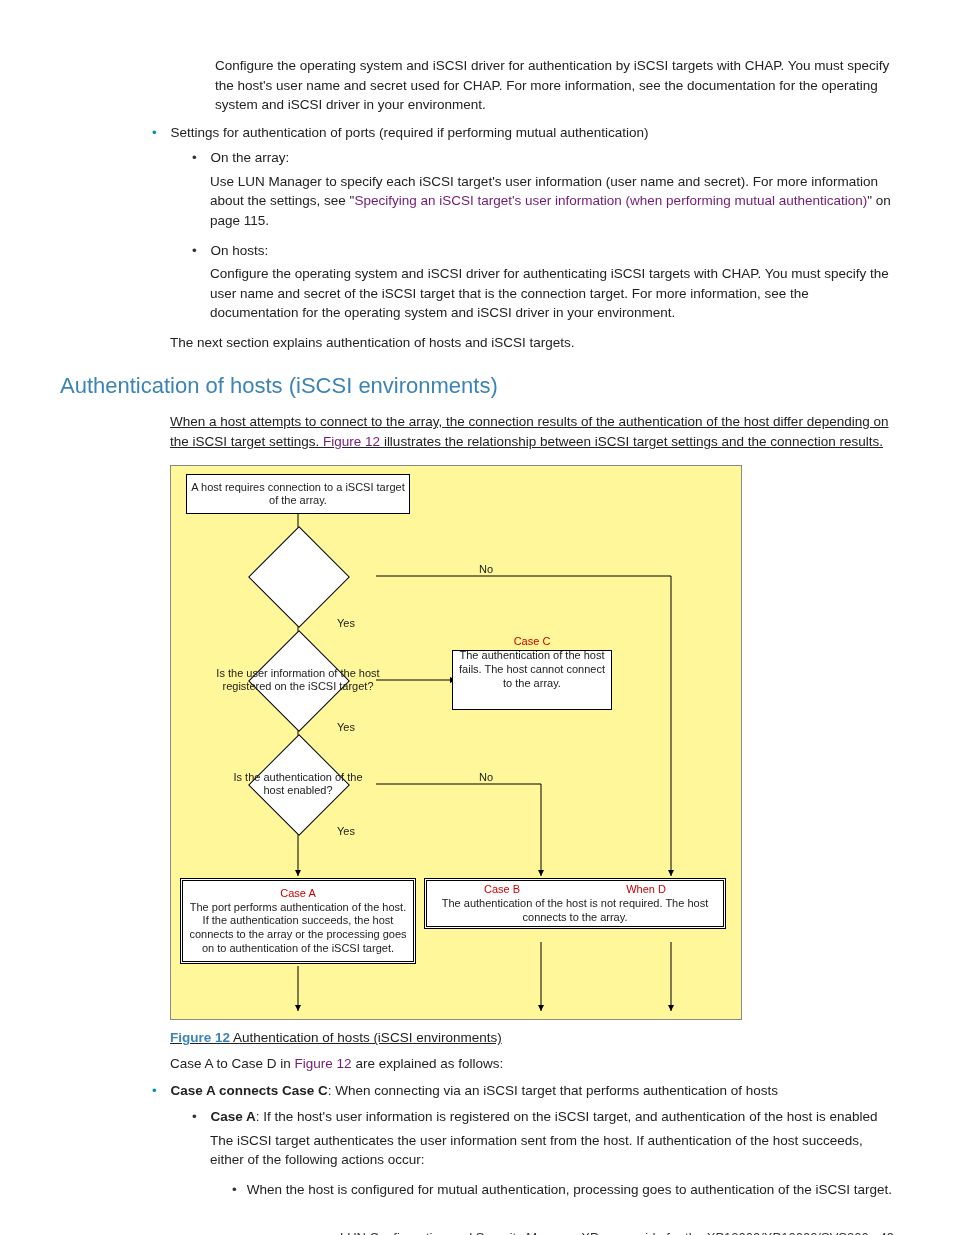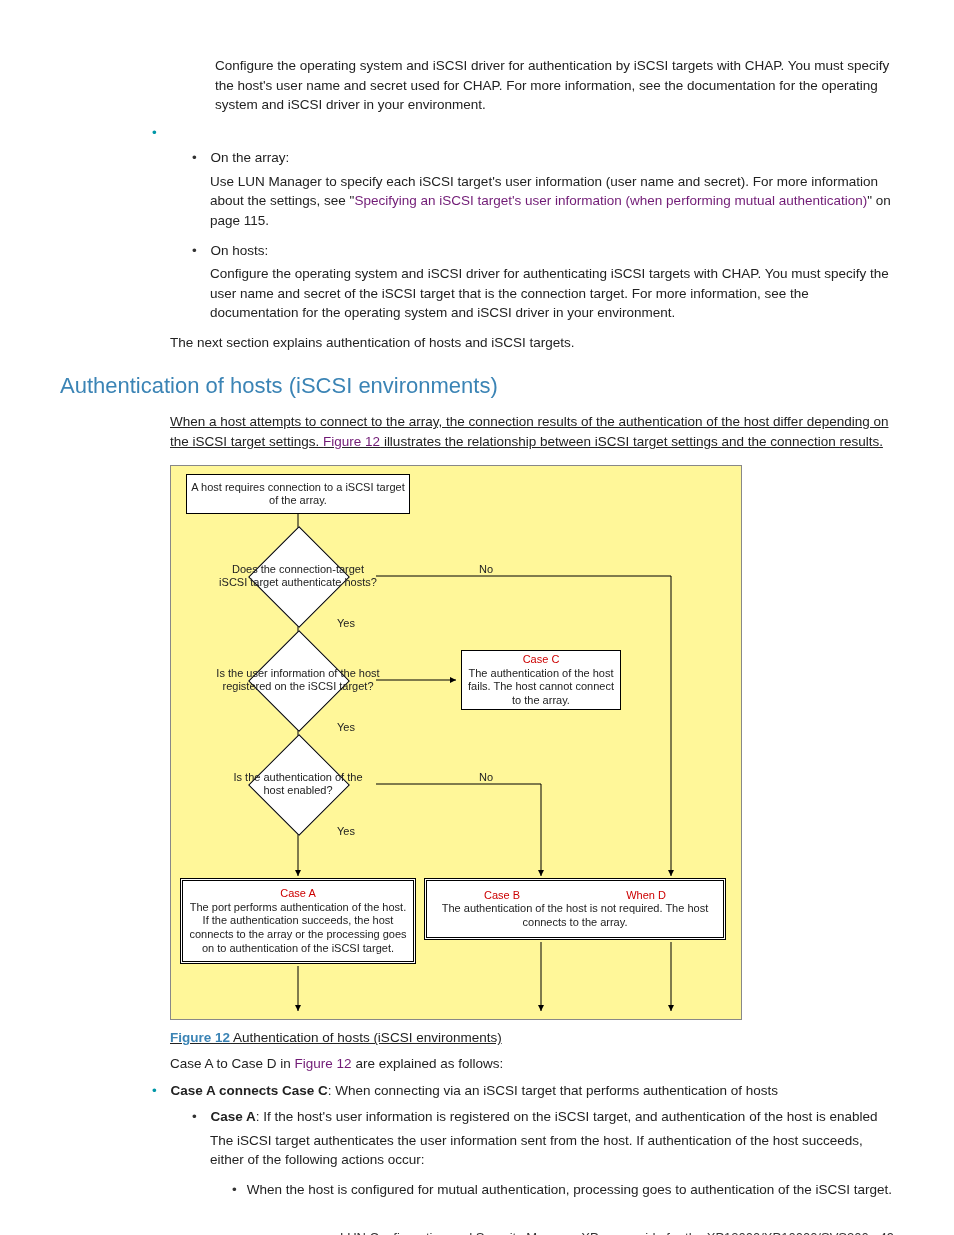"Settings for authentication of ports" span { html: none -> <span>Settings for authentication of ports (required if performing mutual authentication)</span> }
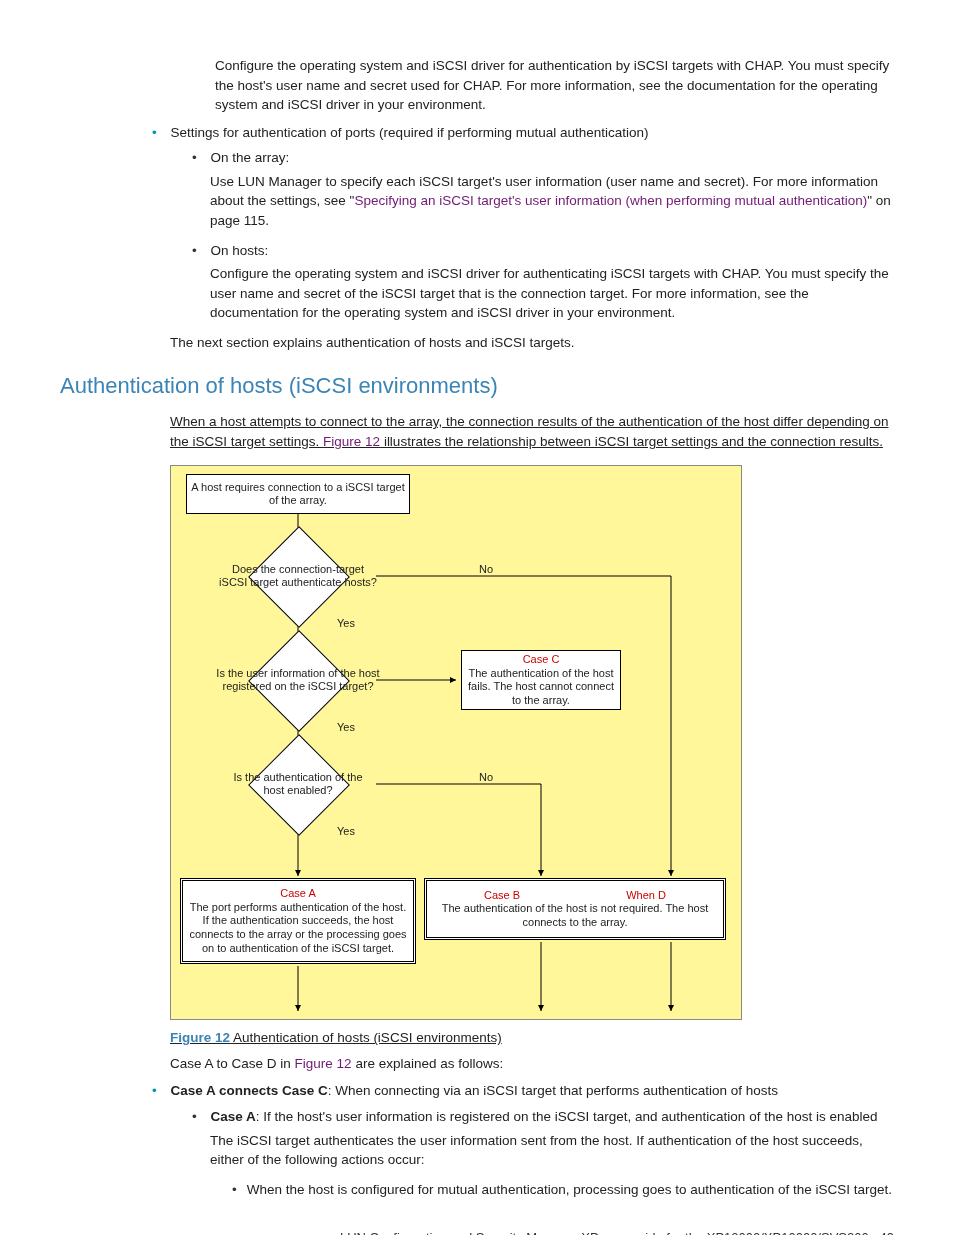"Does the connection-target iSCSI target" div.diamond-text { html: <div>Does the connection-target iSCSI target authenticate hosts?</div> -> none }
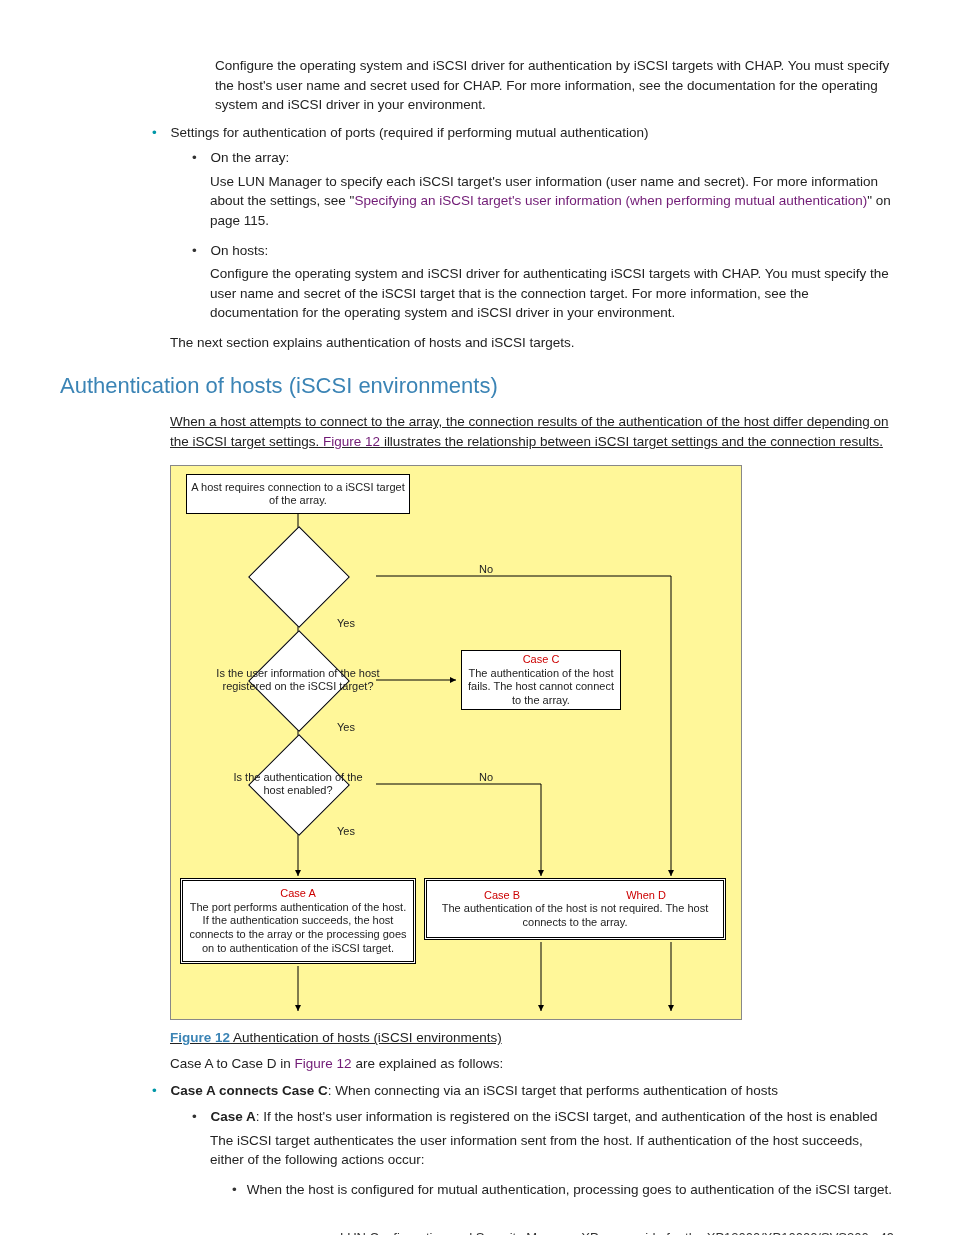"Case C" div.fc-box { justify-content: none -> flex-end; left: 290px -> 281px }
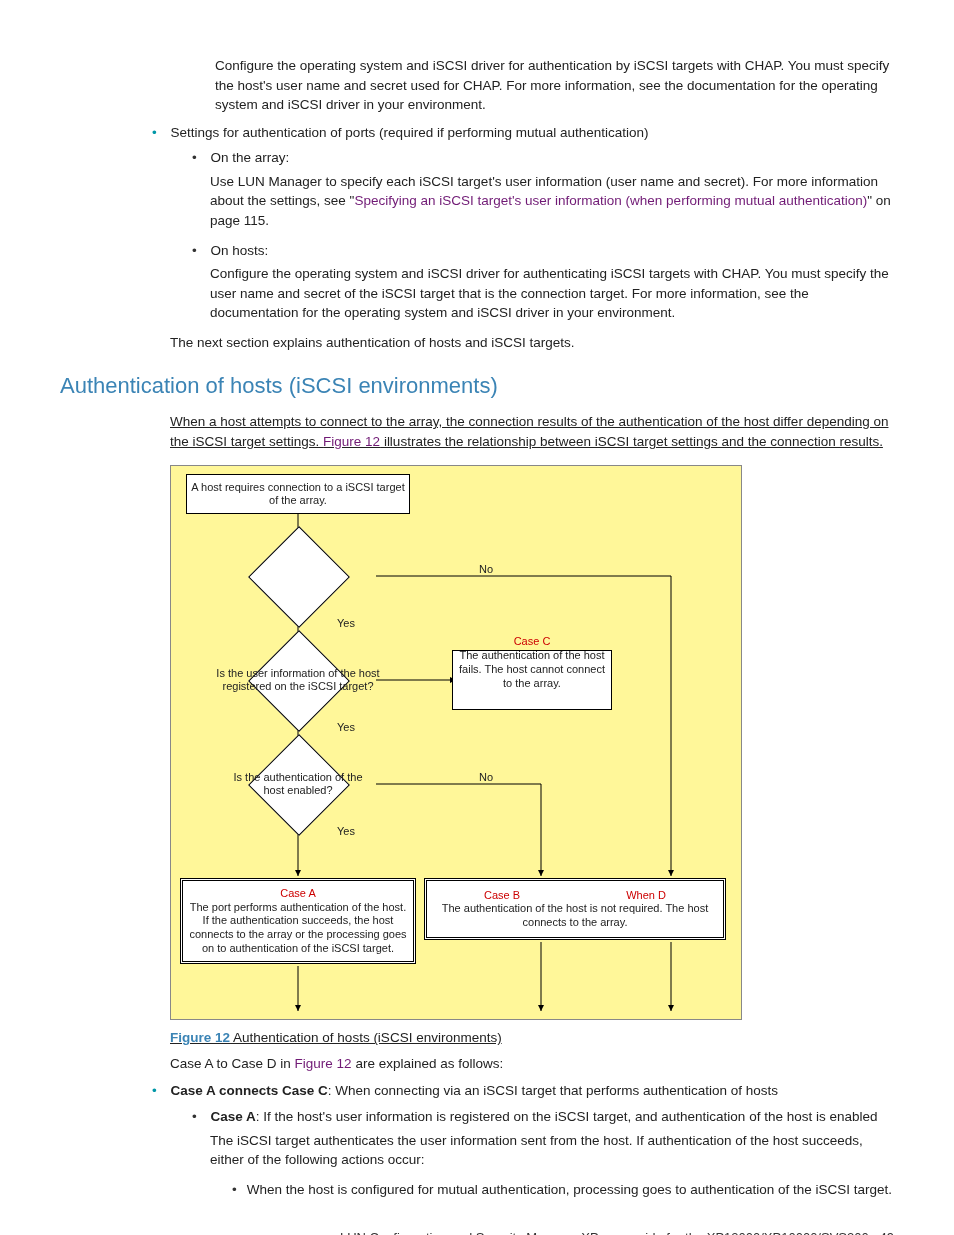"Case B" div.fc-box { height: 62px -> 51px }
